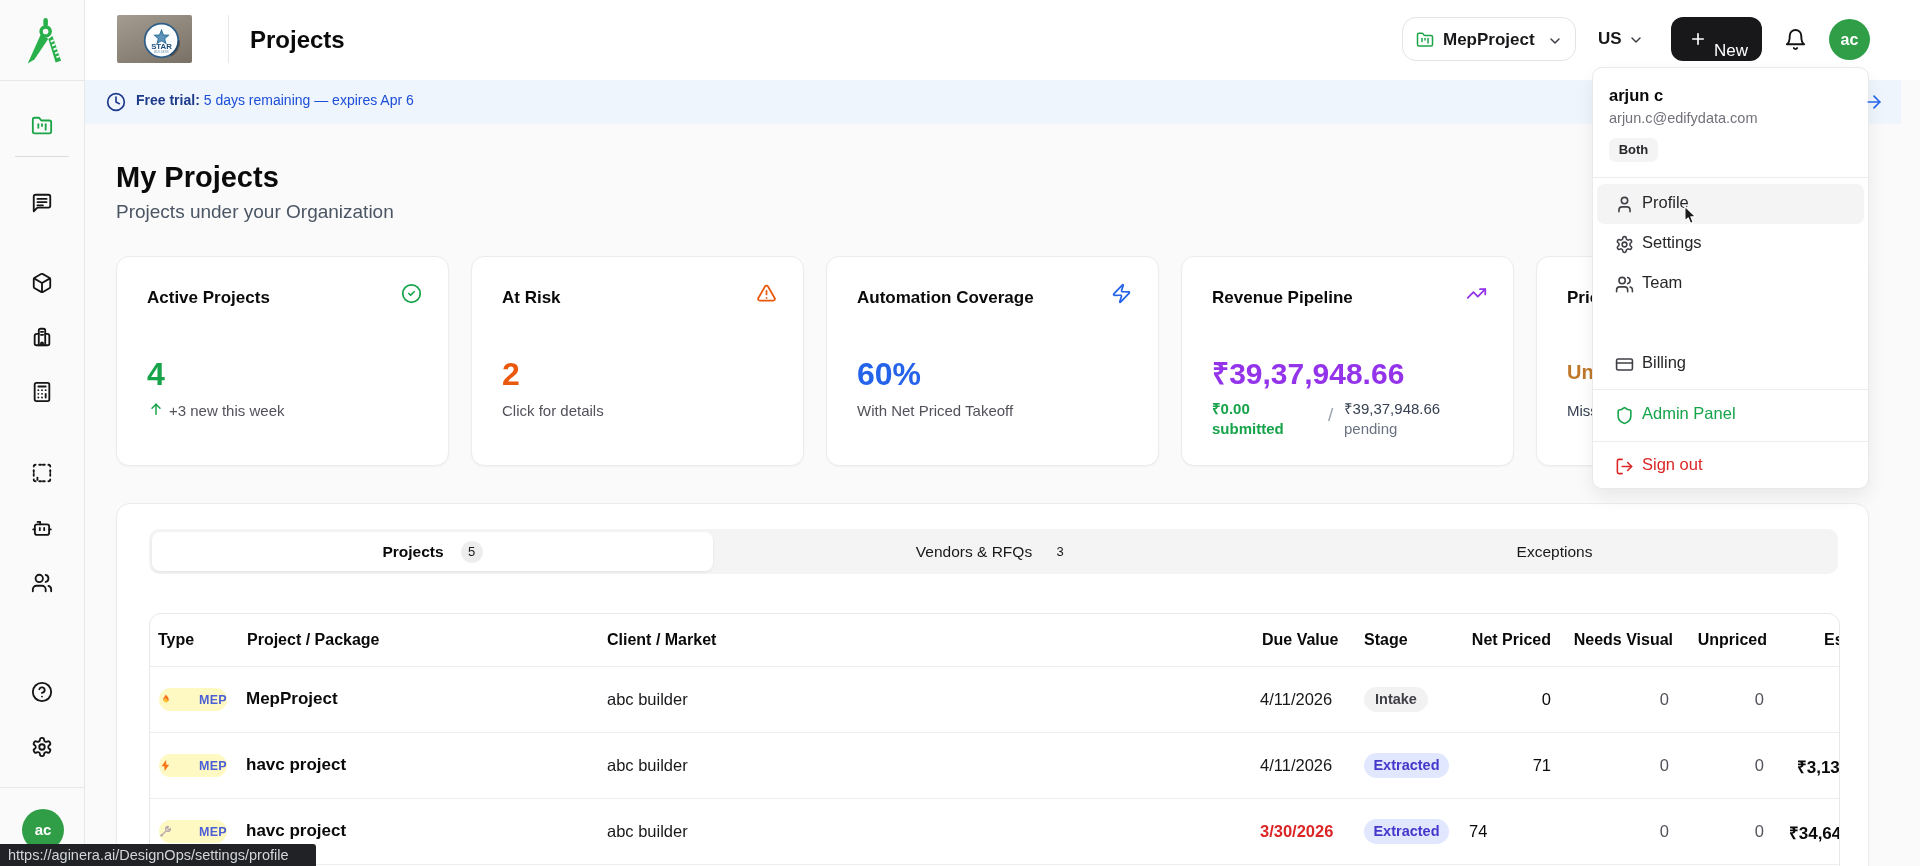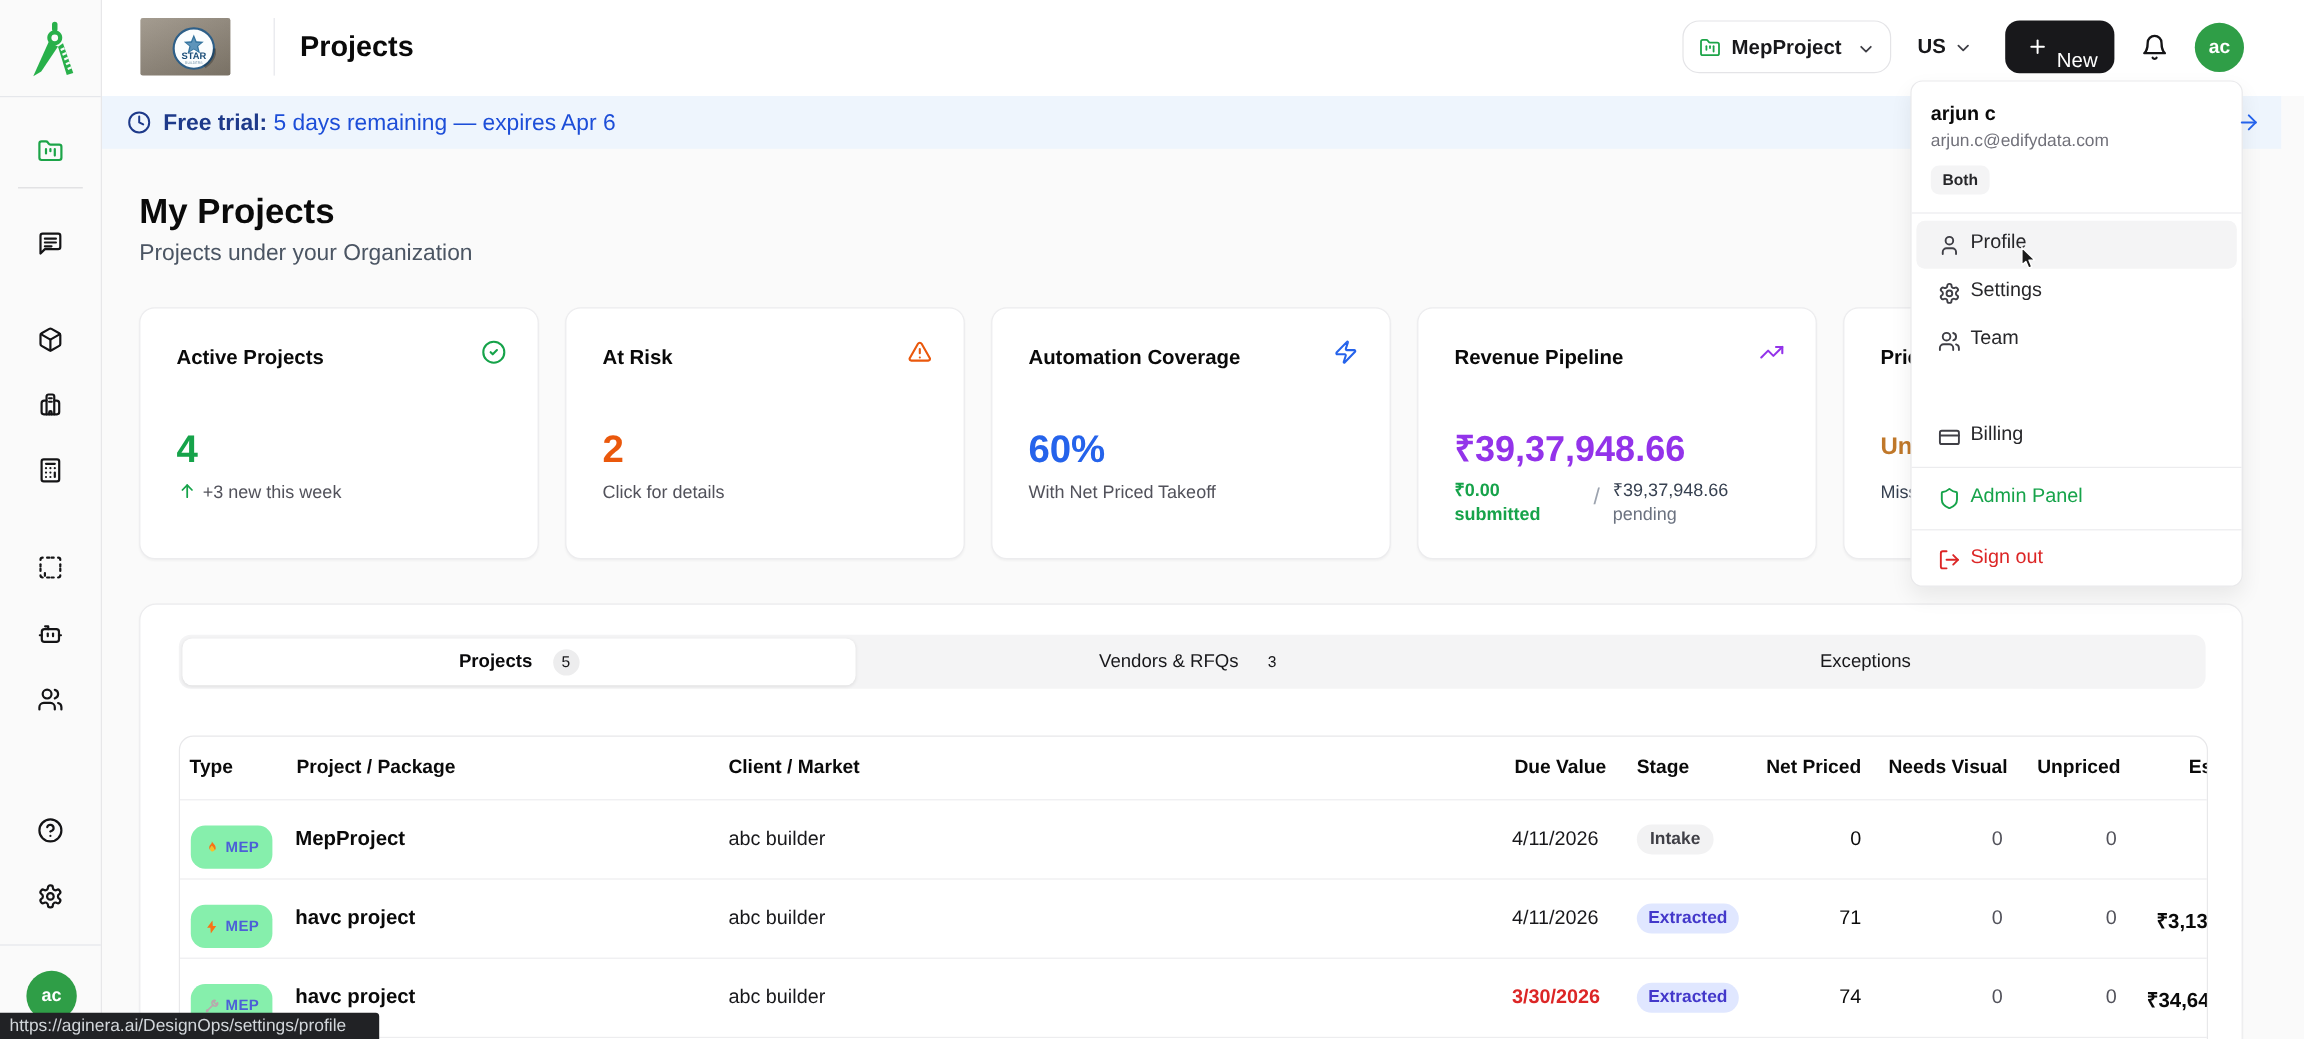"Free trial: 5 days remaining" #trial .b { font-size: 19px -> 14px }
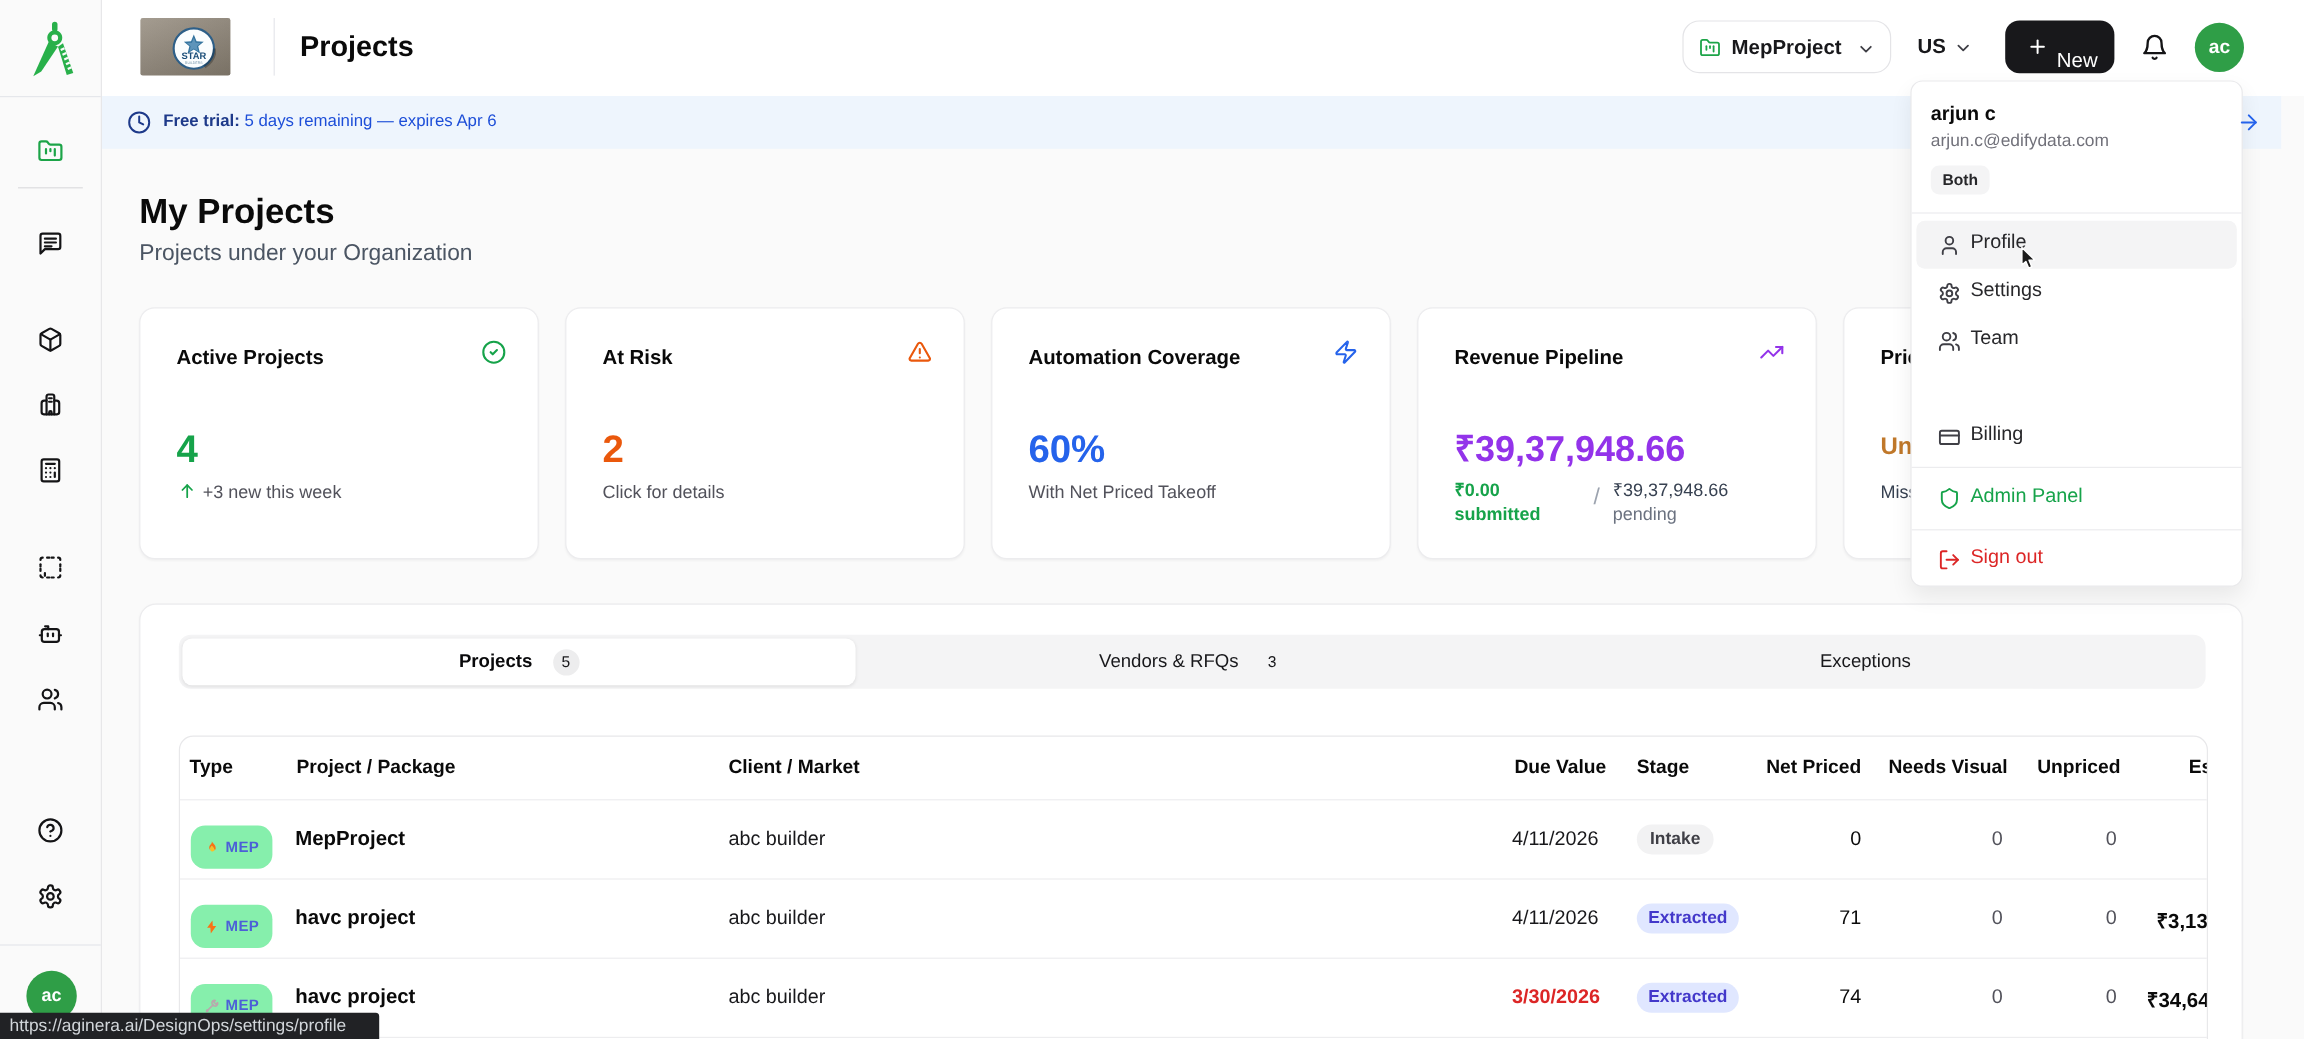"MEP" .meppill { background: #86efac -> #fef9c3; height: 36px -> 23px; justify-content: center -> space-between }
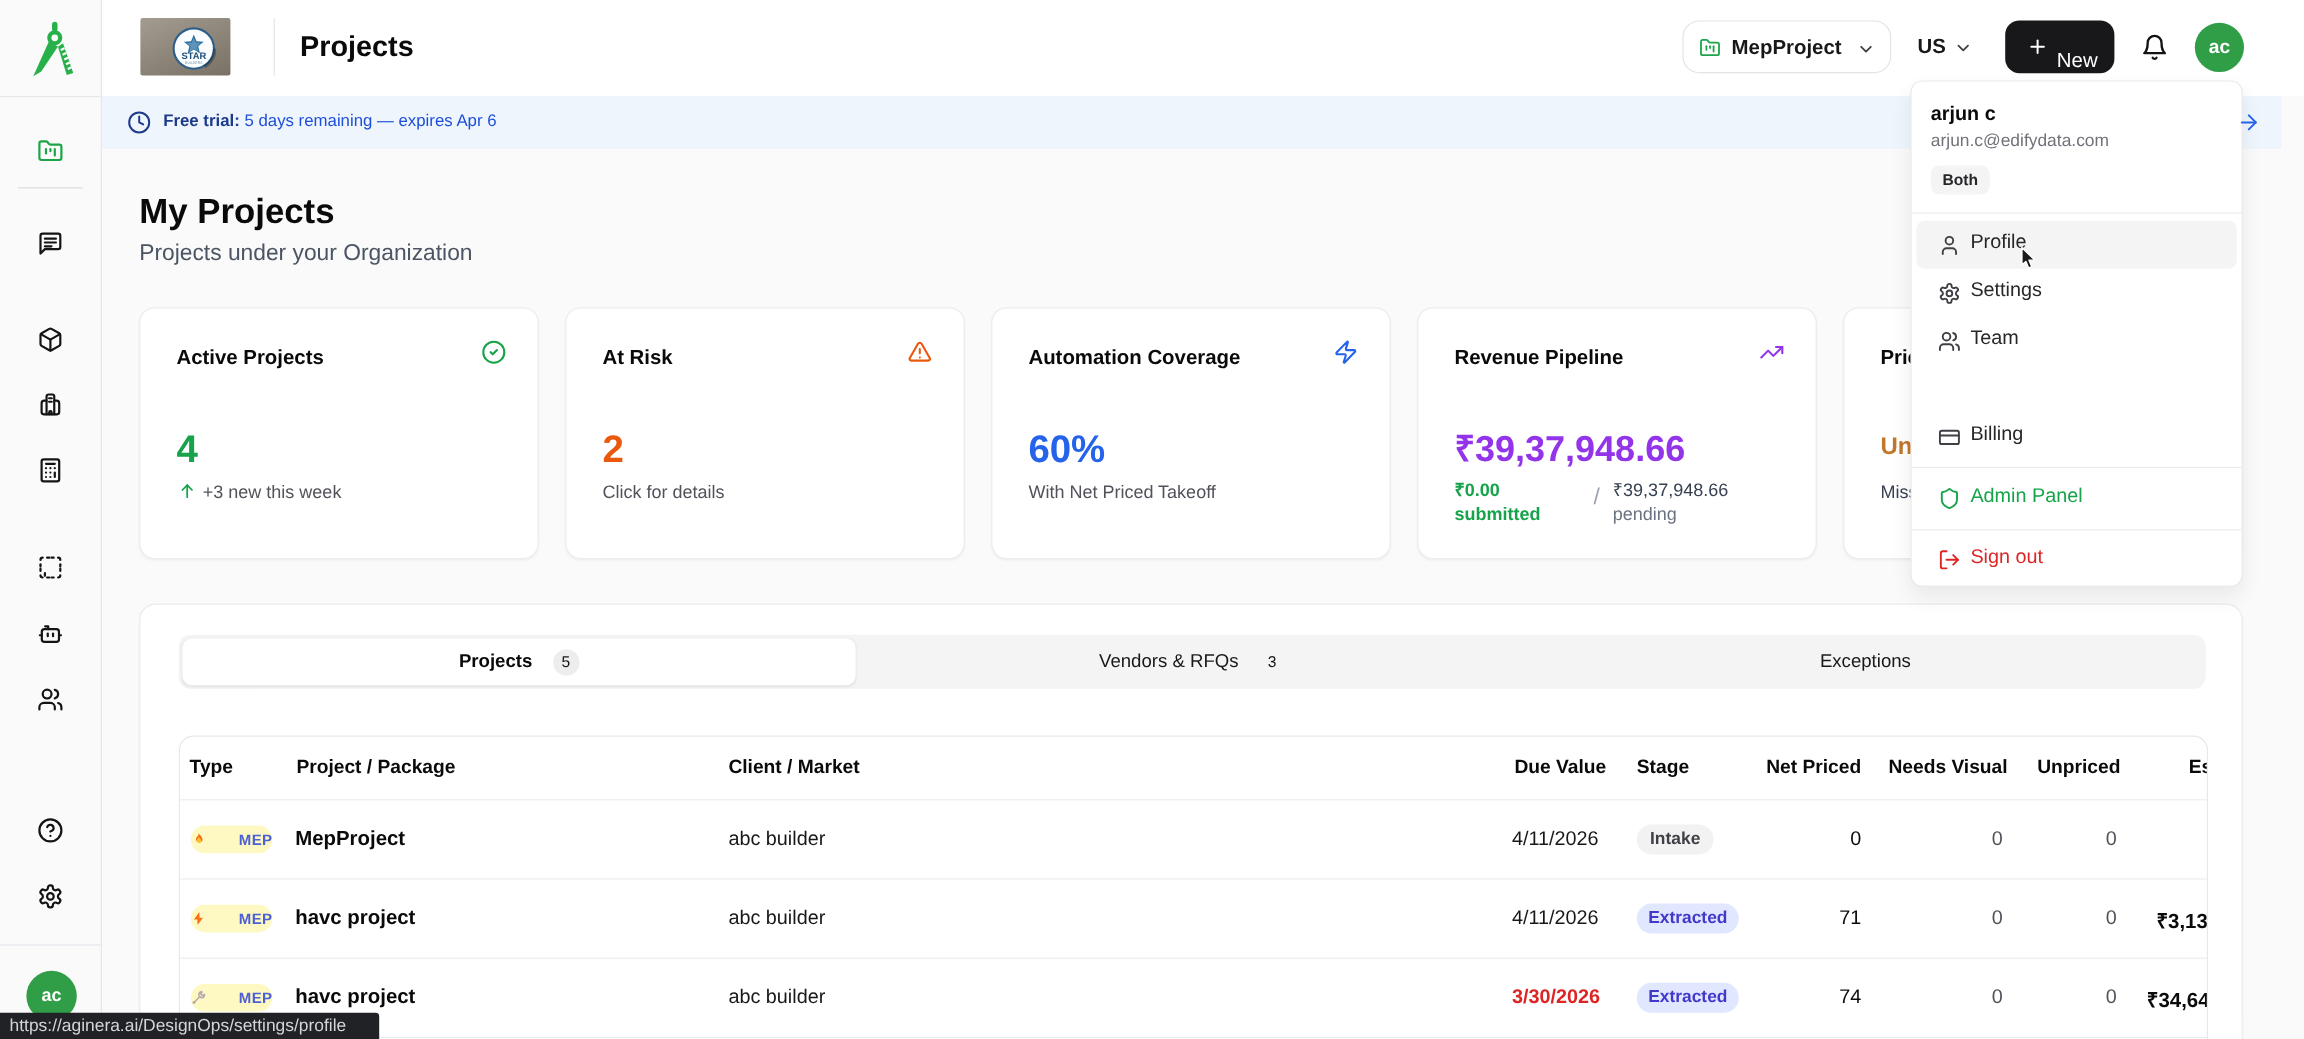"74" div.cell { text-align: right -> left }
